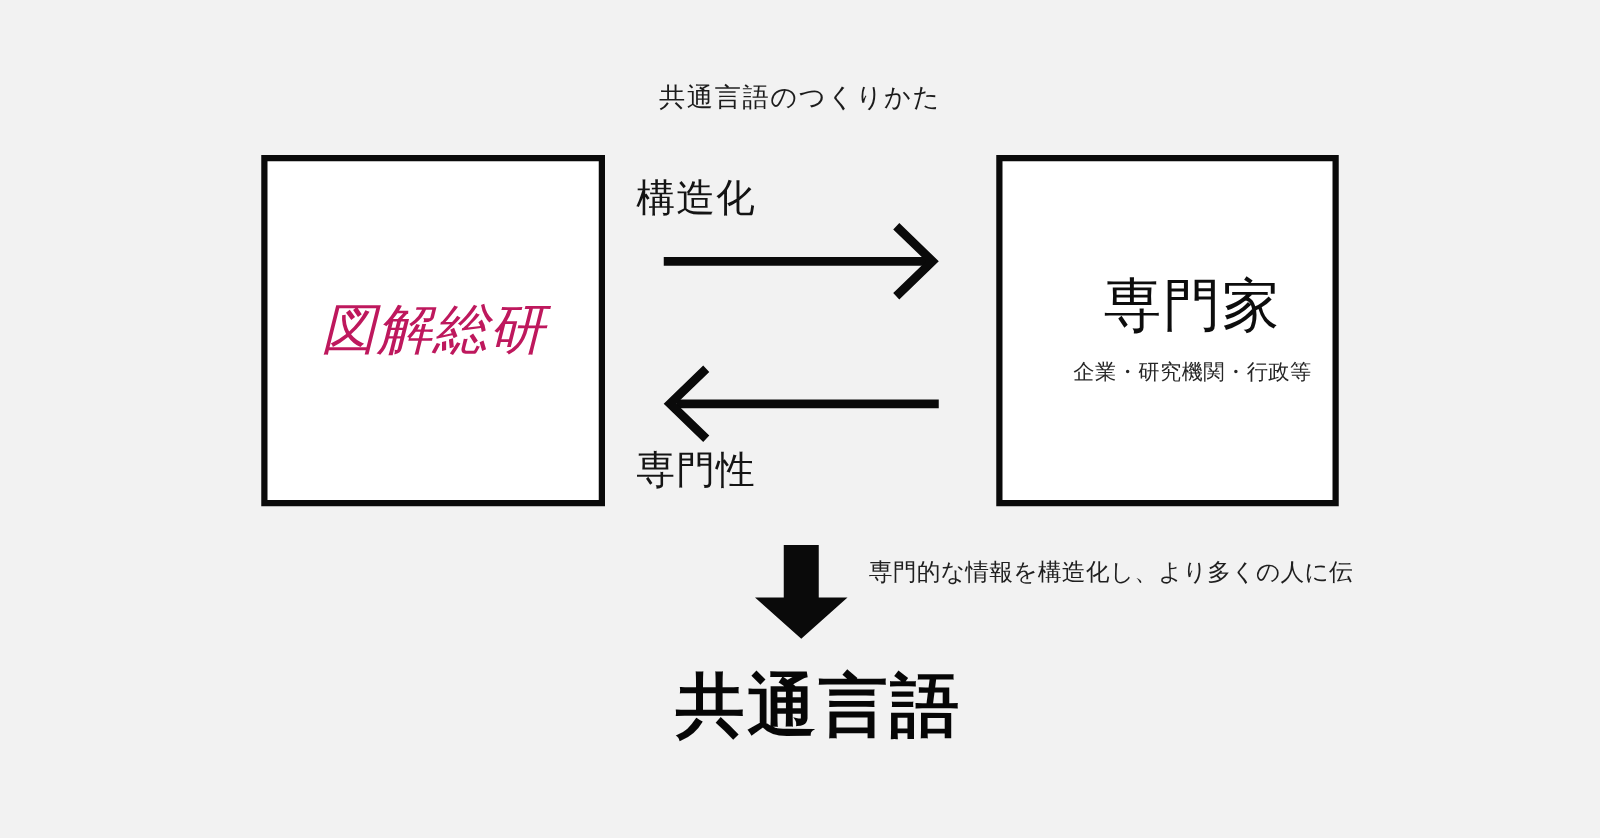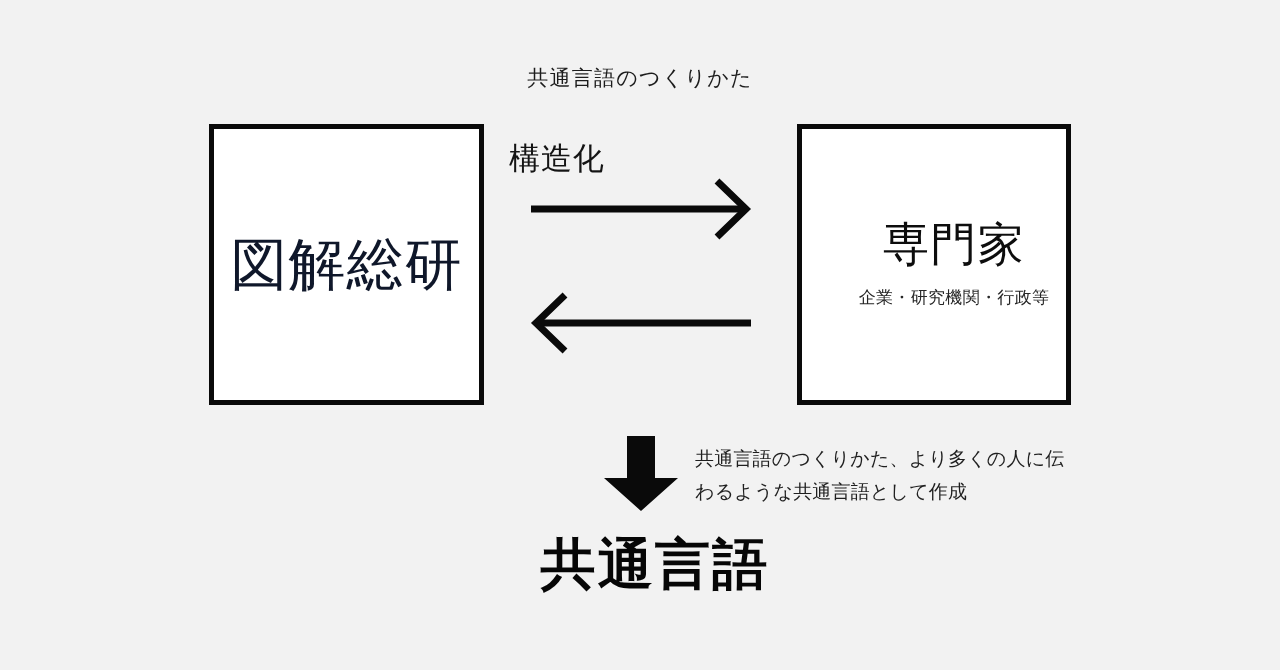"図解総研" .box-title-lg { color: #0f172a -> #be185d; font-size: 57px -> 44px; font-style: none -> italic }
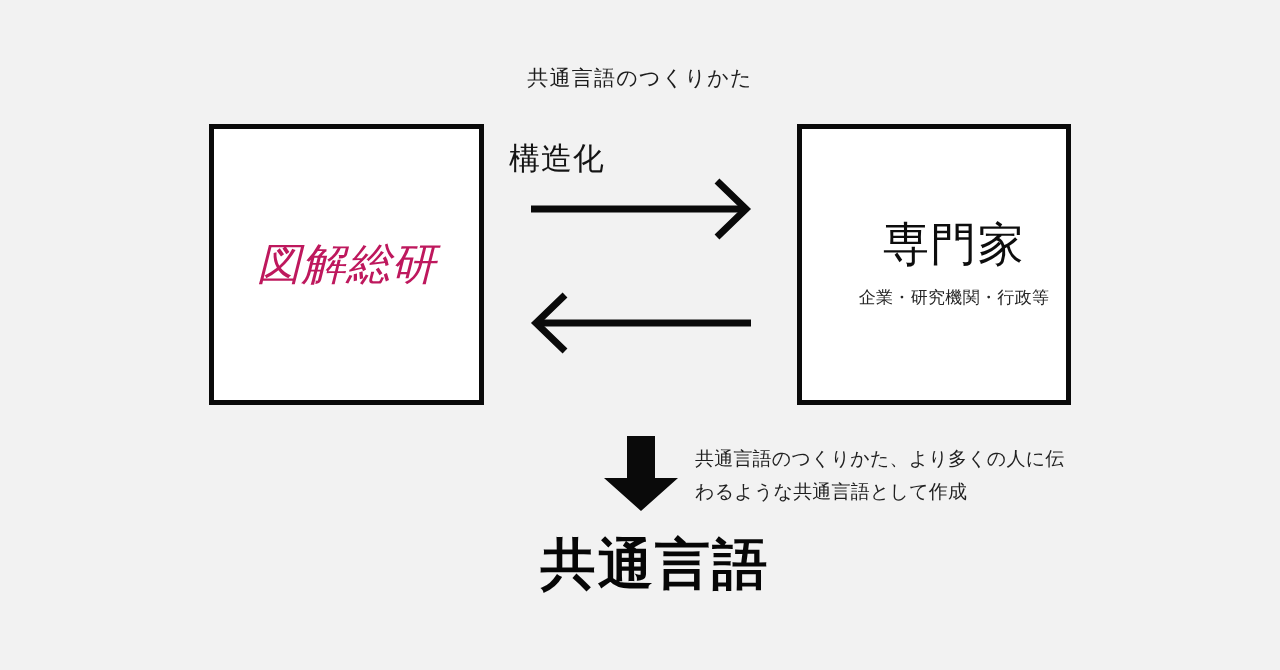"専門性" div.flow-label { html: none -> <div>専門性</div> }
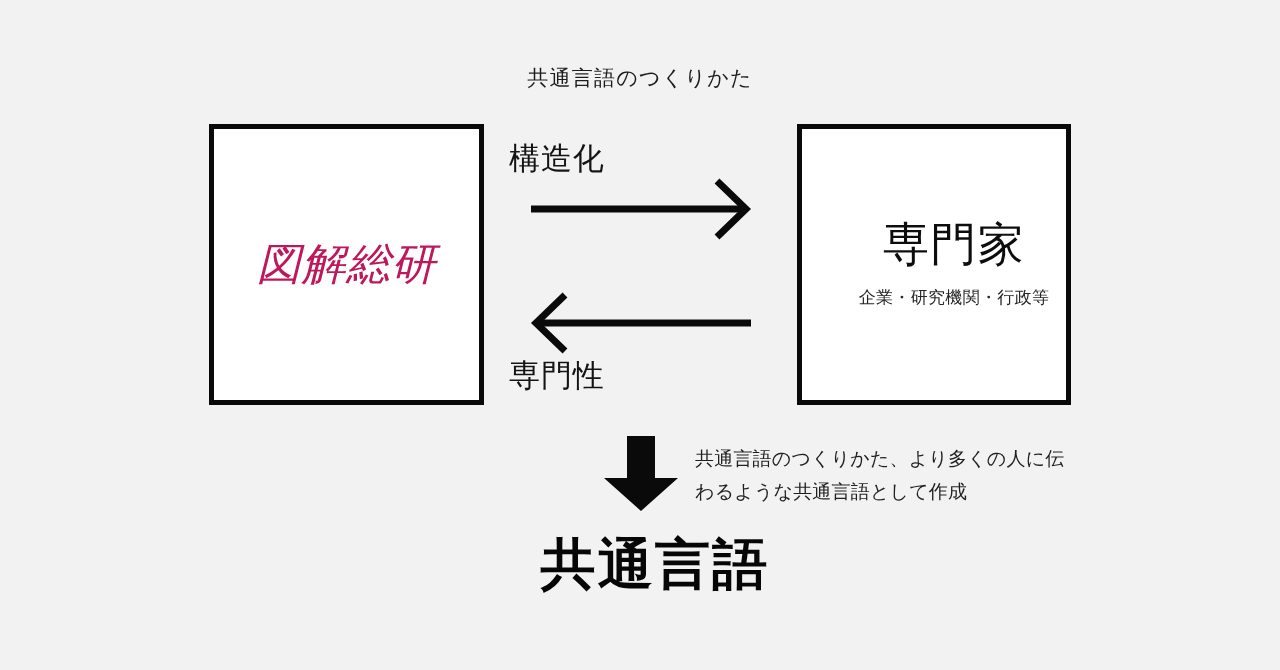"共通言語のつくりかた、より多くの人に伝" div { text: 共通言語のつくりかた -> 専門的な情報を構造化し }
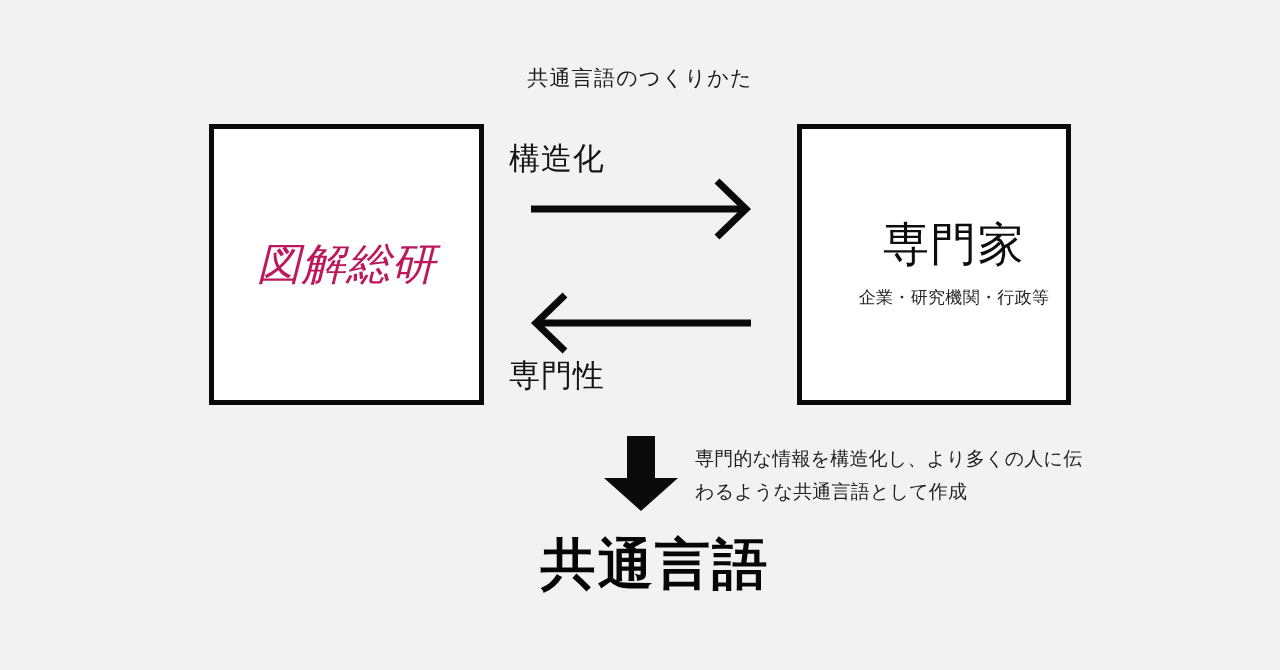"わるような共通言語として作成" div { html: <div>わるような共通言語として作成</div> -> none }
